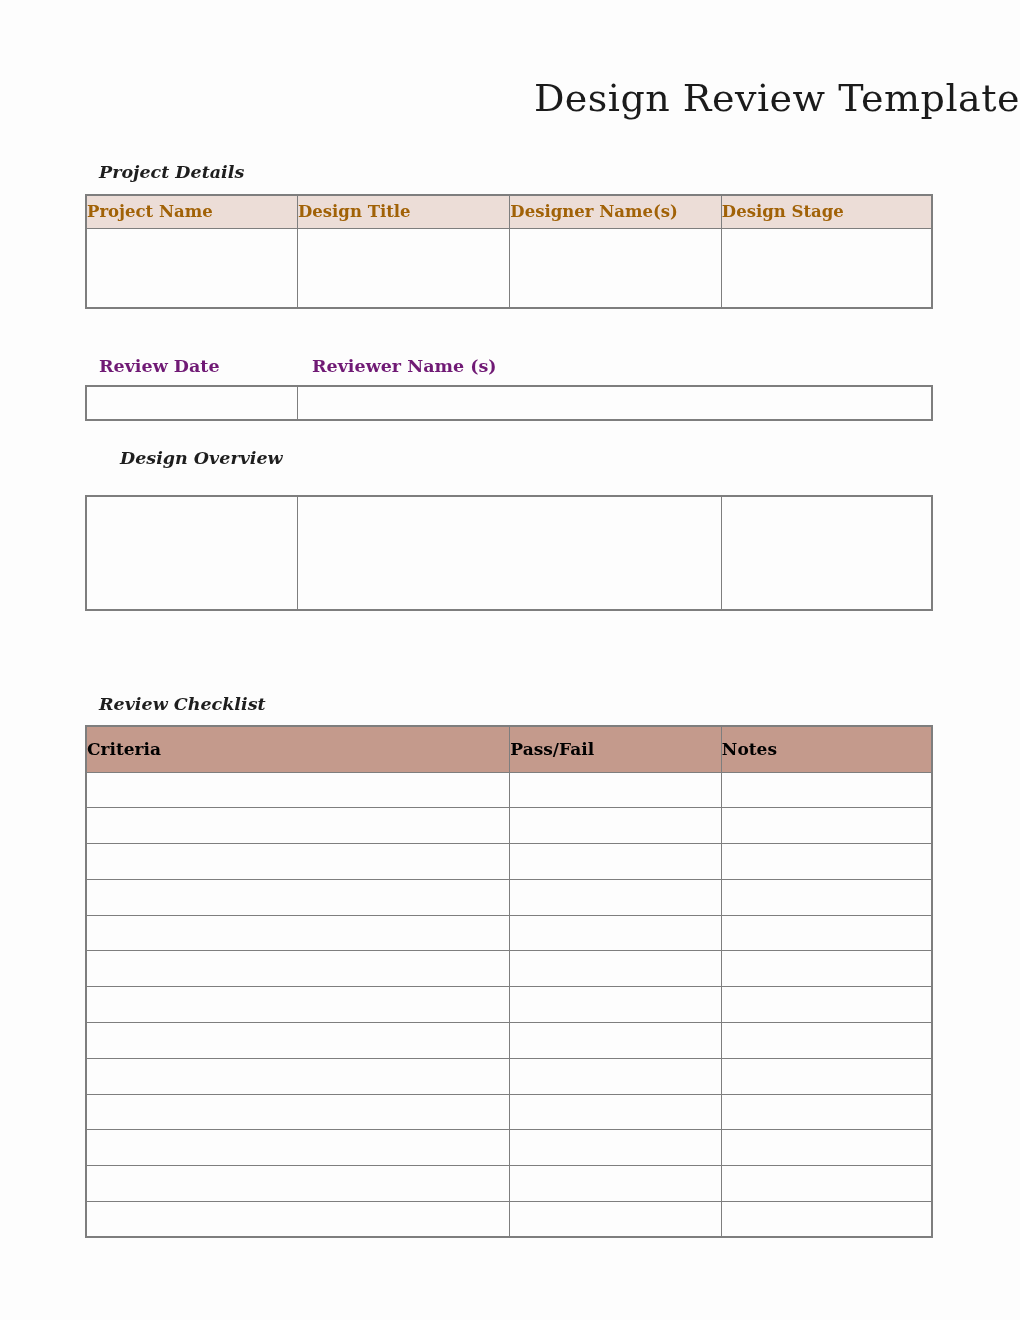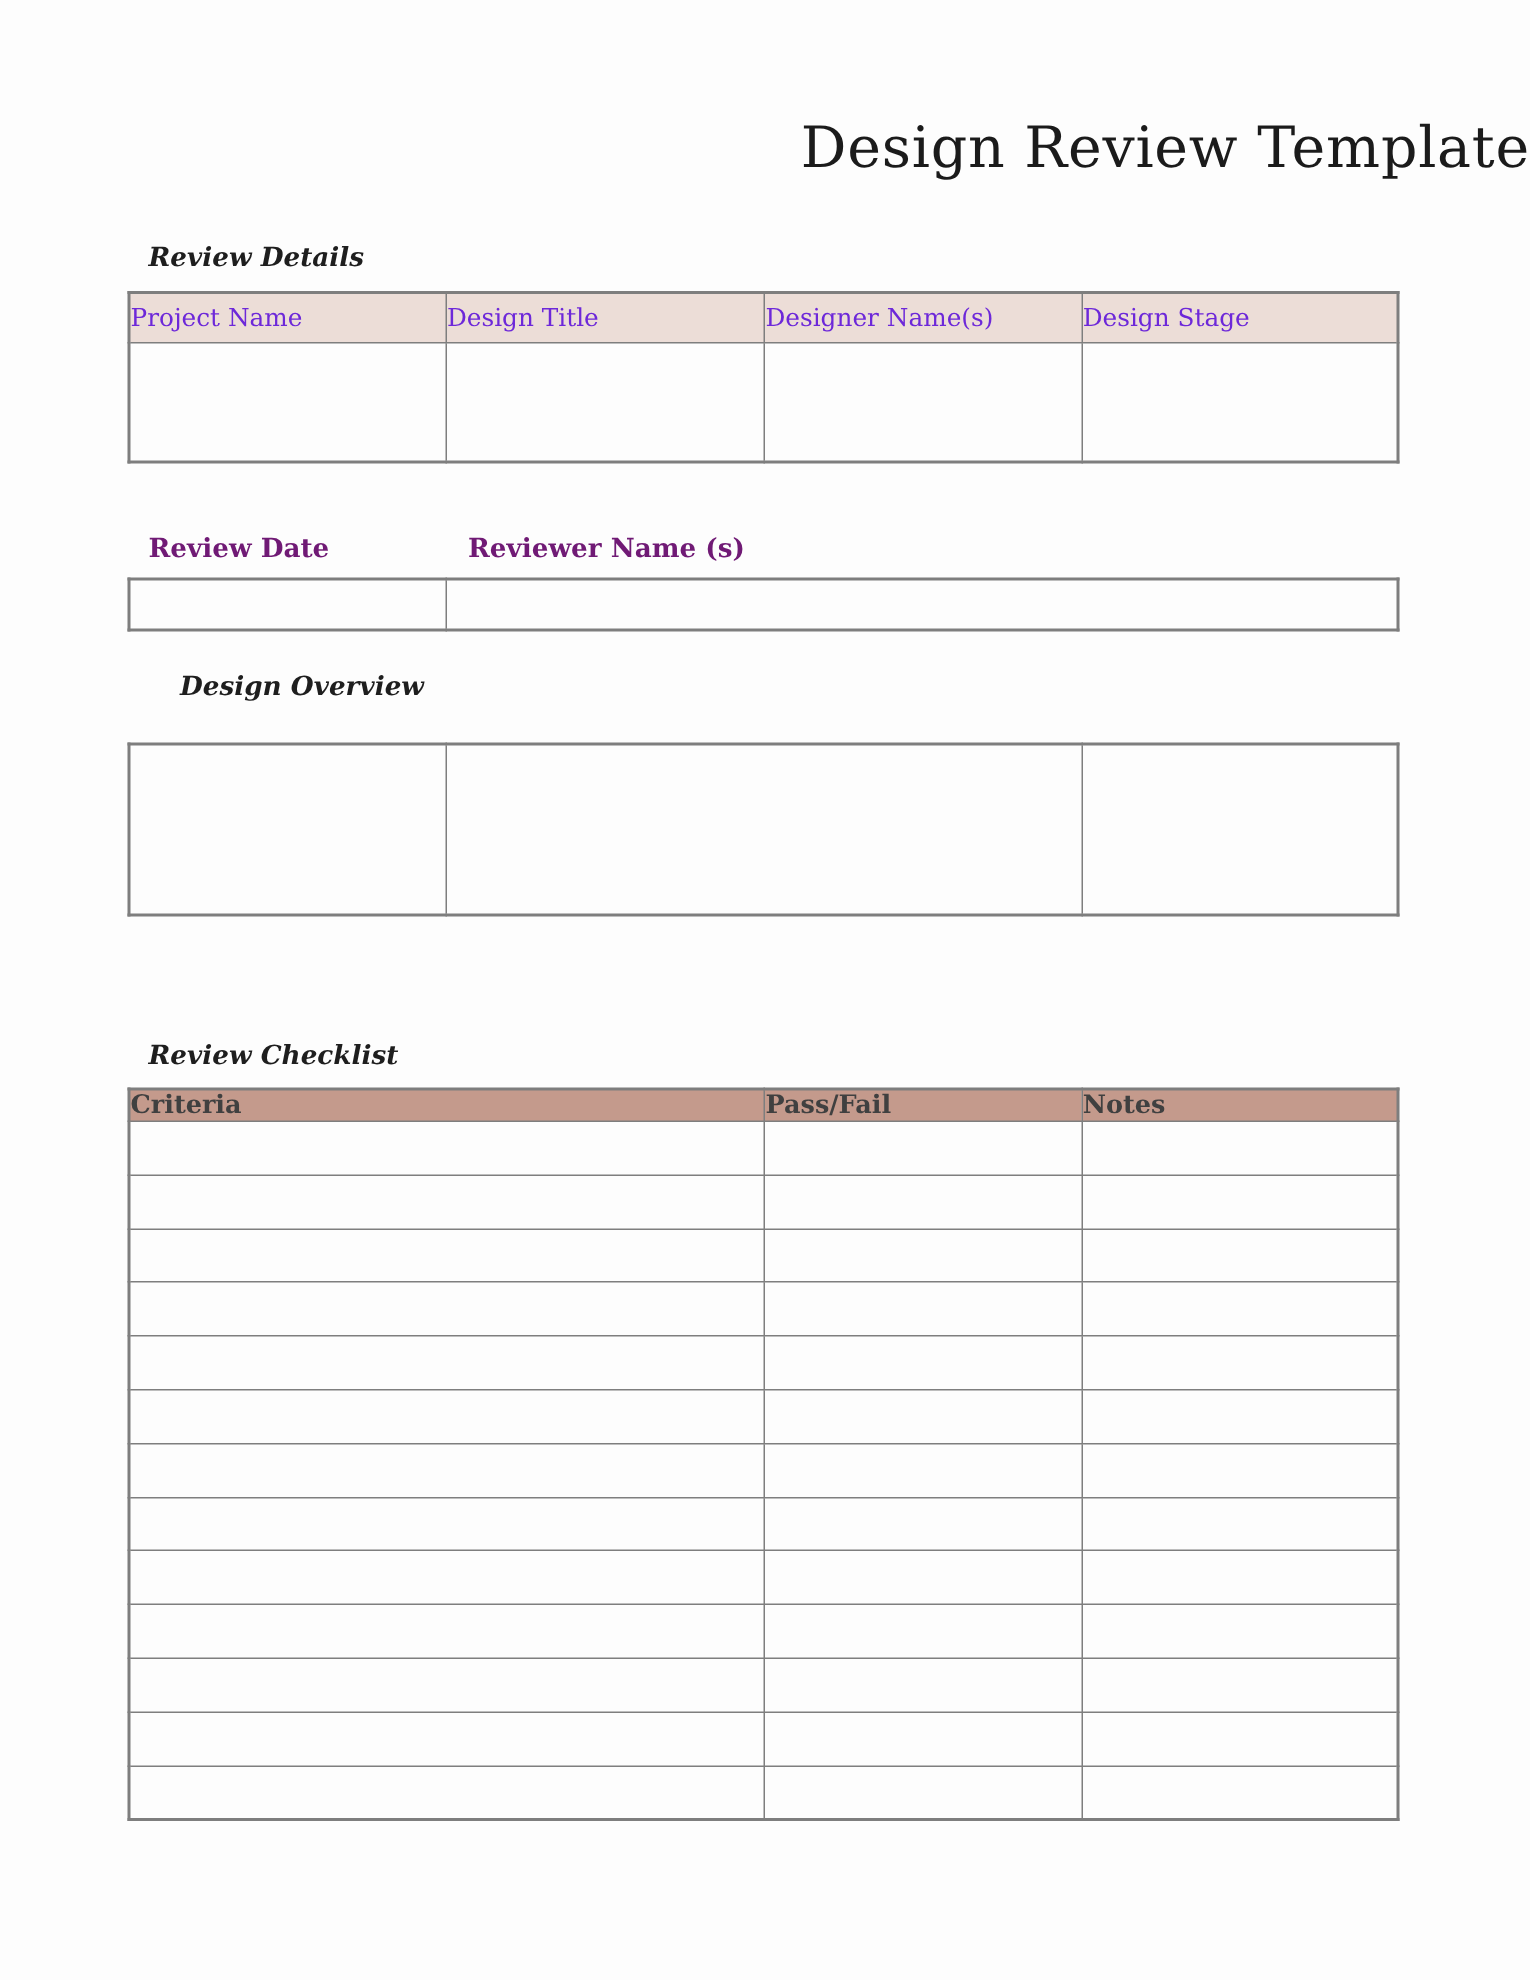"Review Details" div.section-heading { text: Review -> Project }
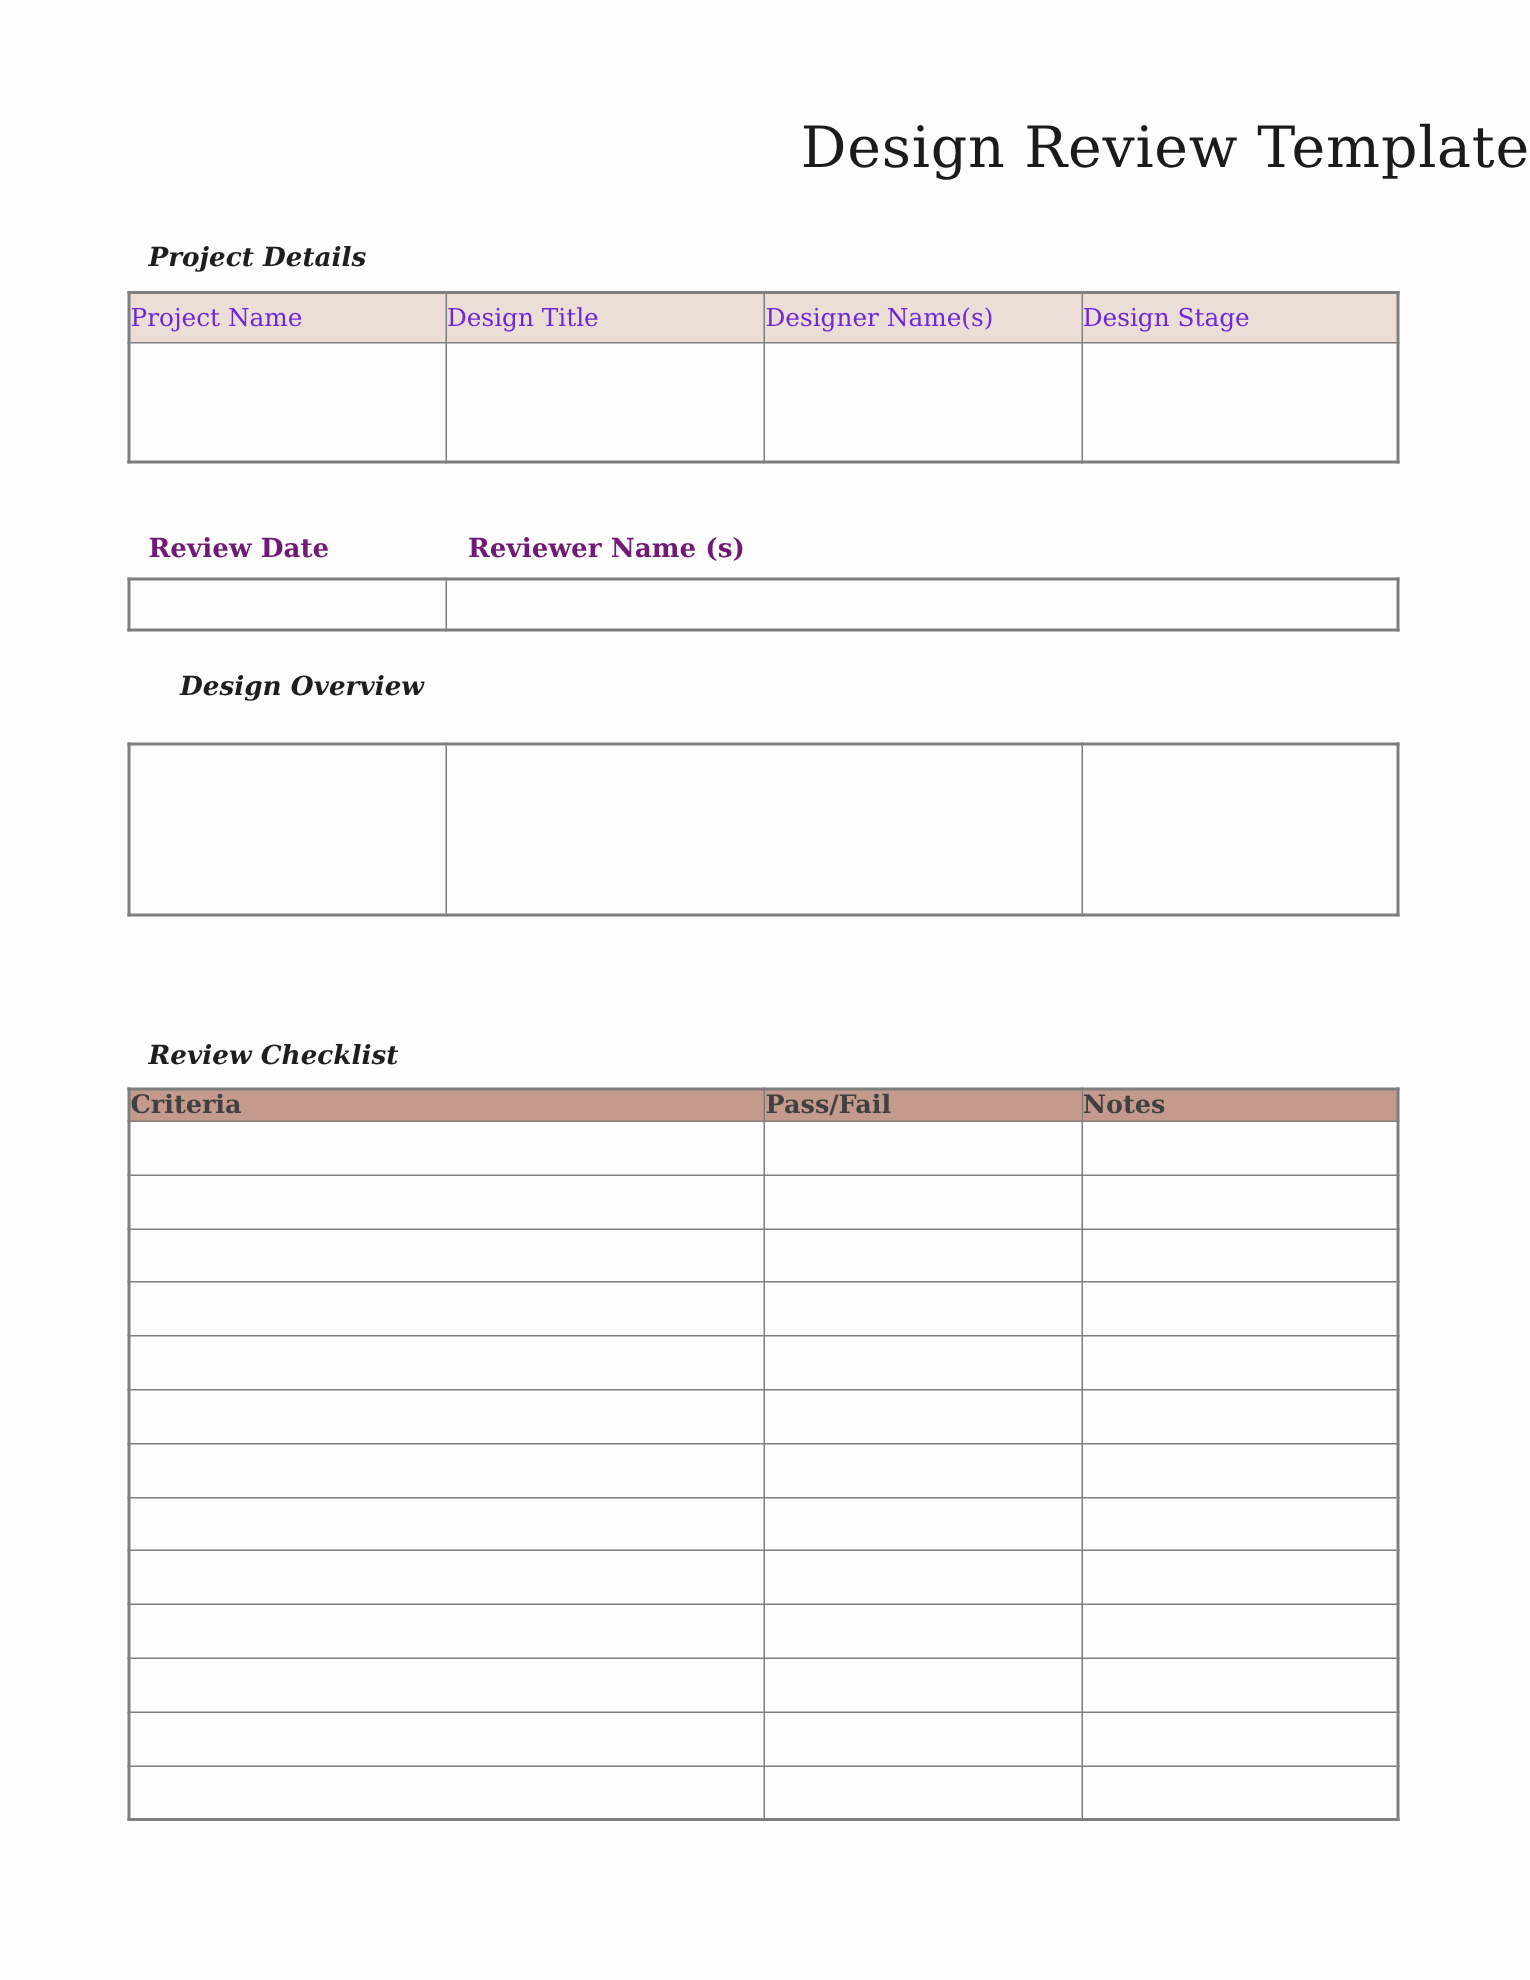"Project Name" th.hdr-light { color: #6d28d9 -> #a16207; font-weight: 400 -> 700 }
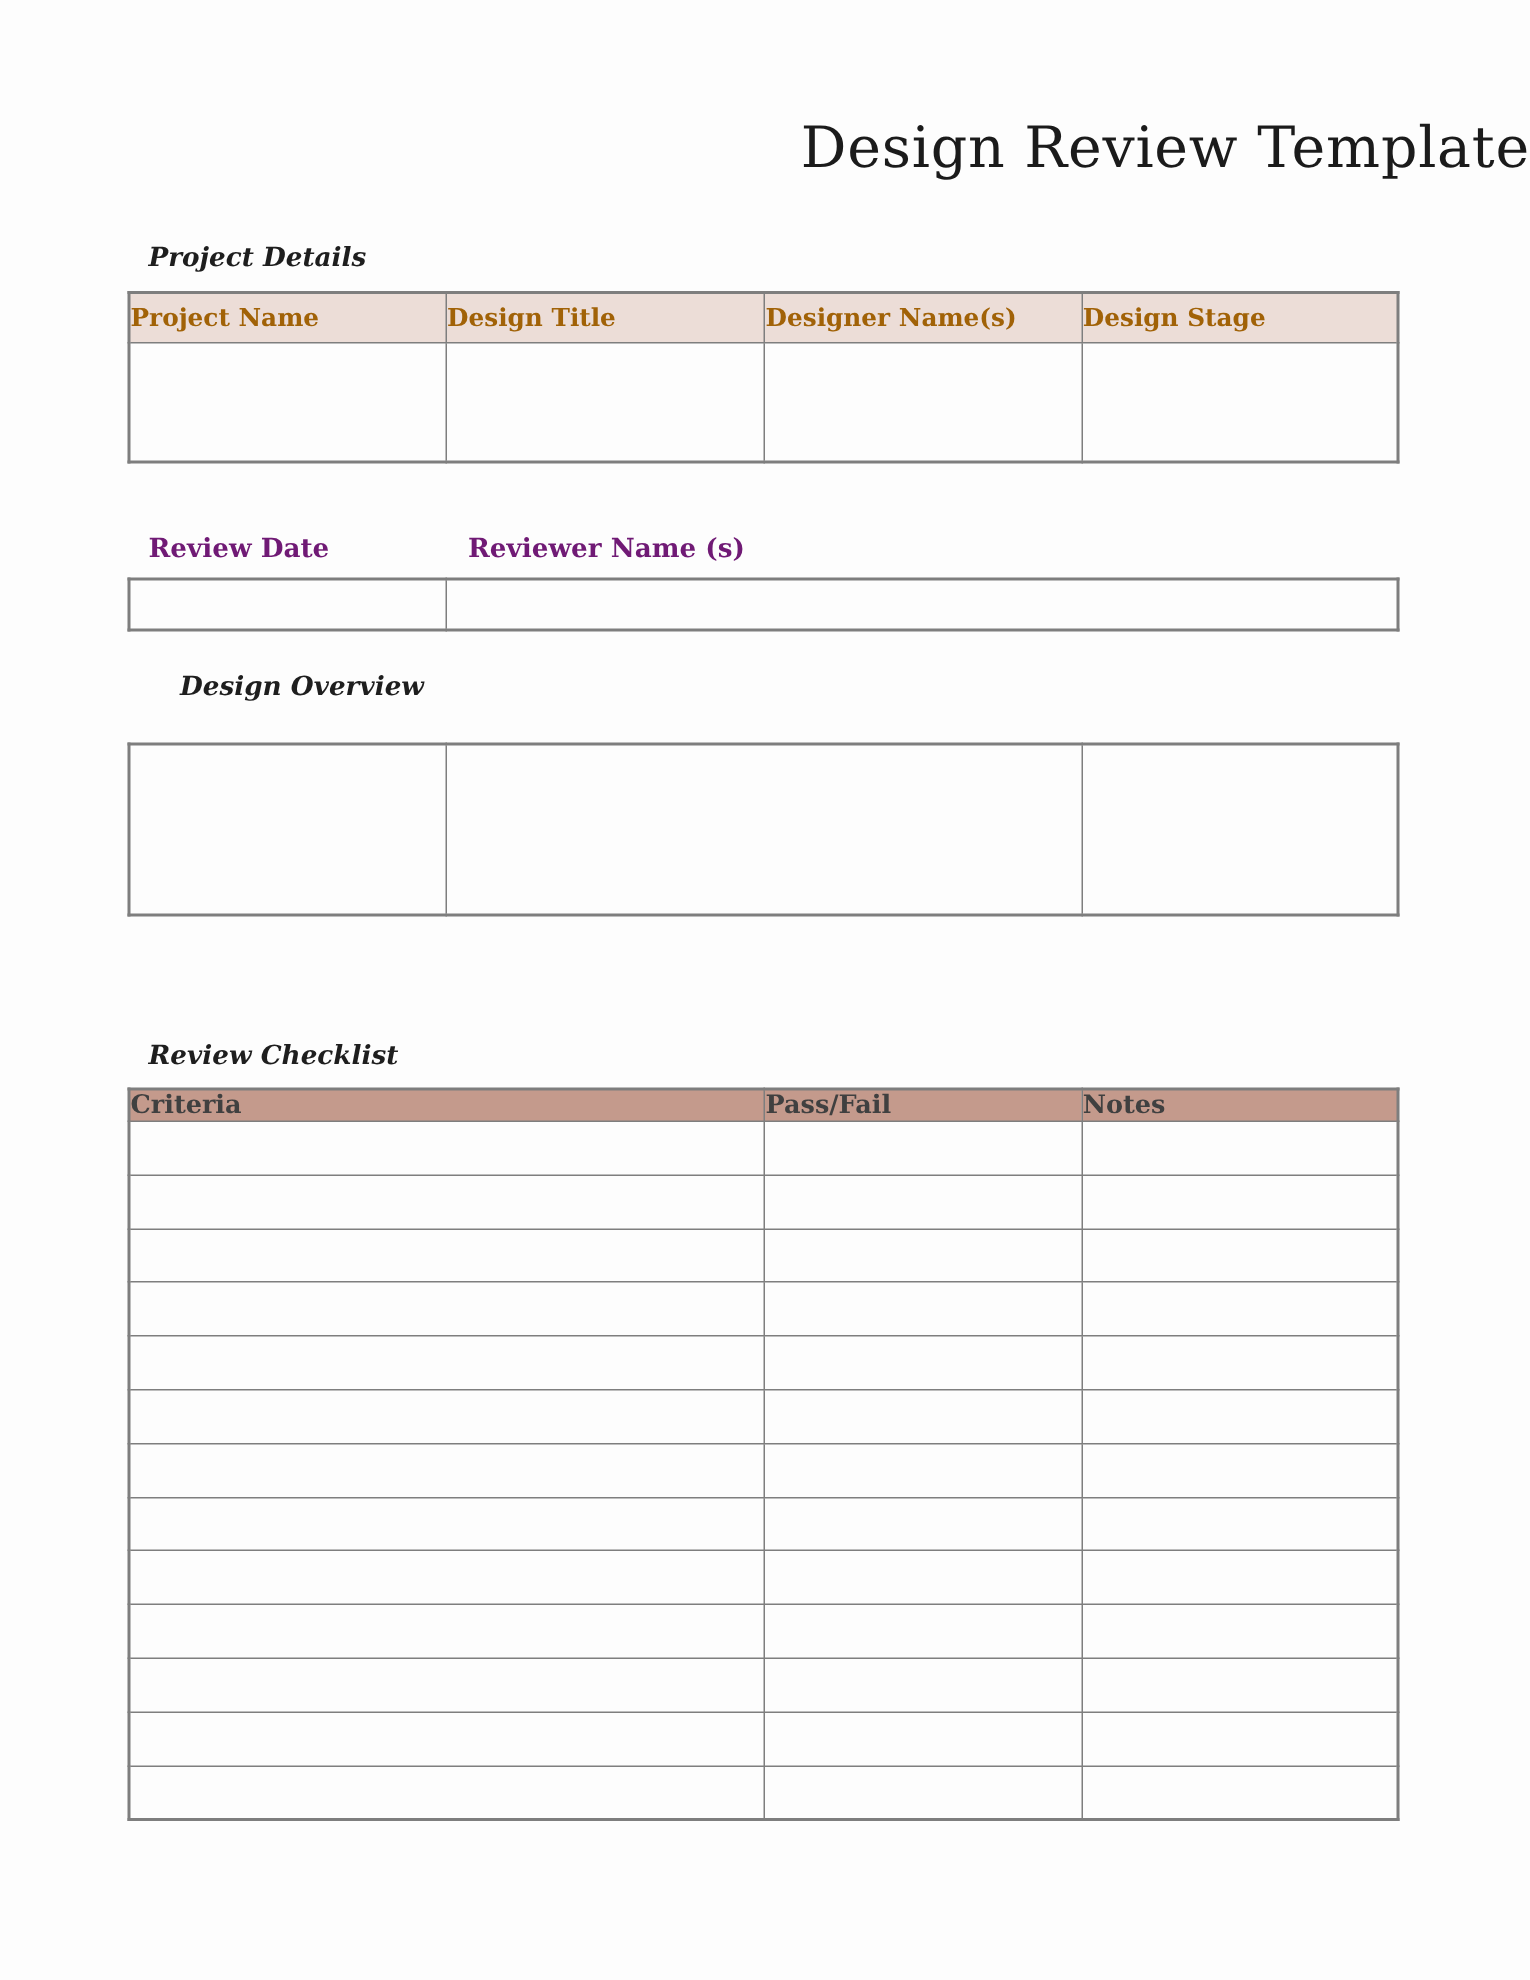"Criteria" th.hdr-dark { color: #404040 -> #000000; height: 21px -> 46px }
